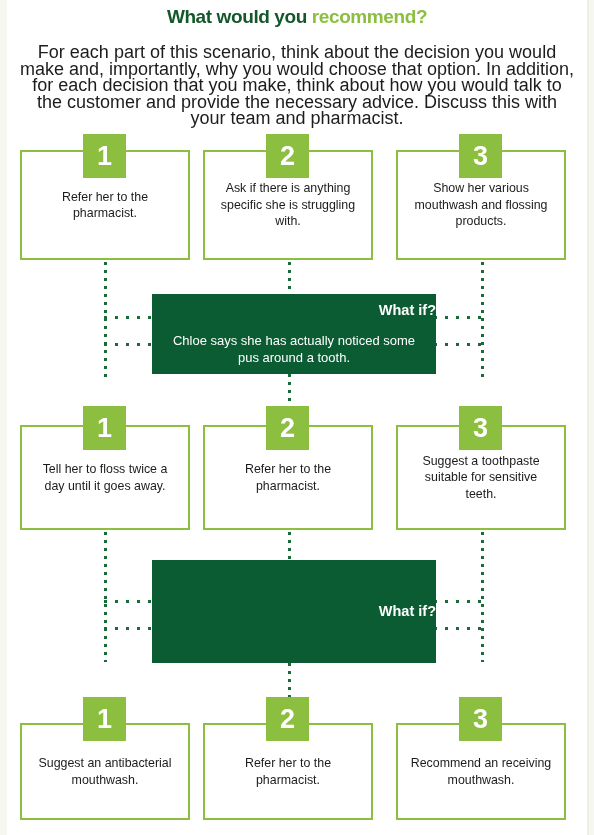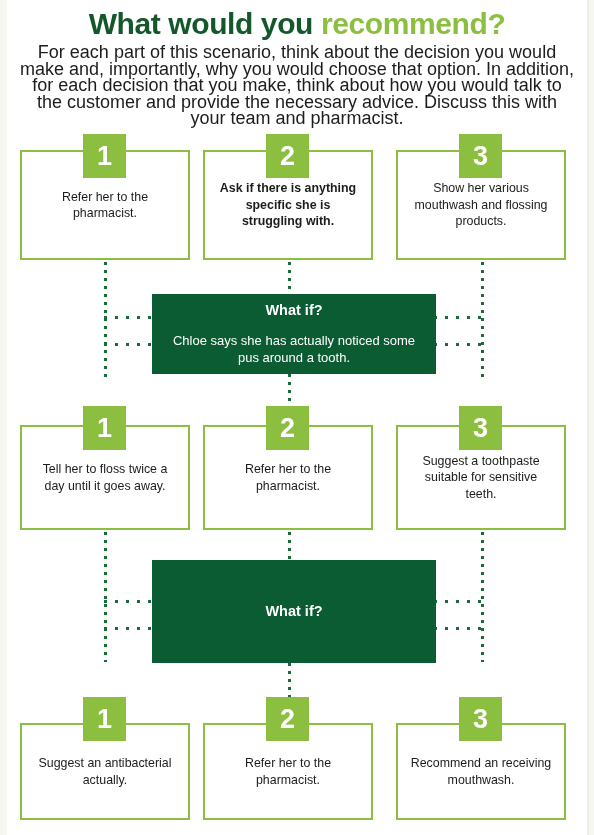"What would you recommend?" .title { font-size: 30px -> 19px }
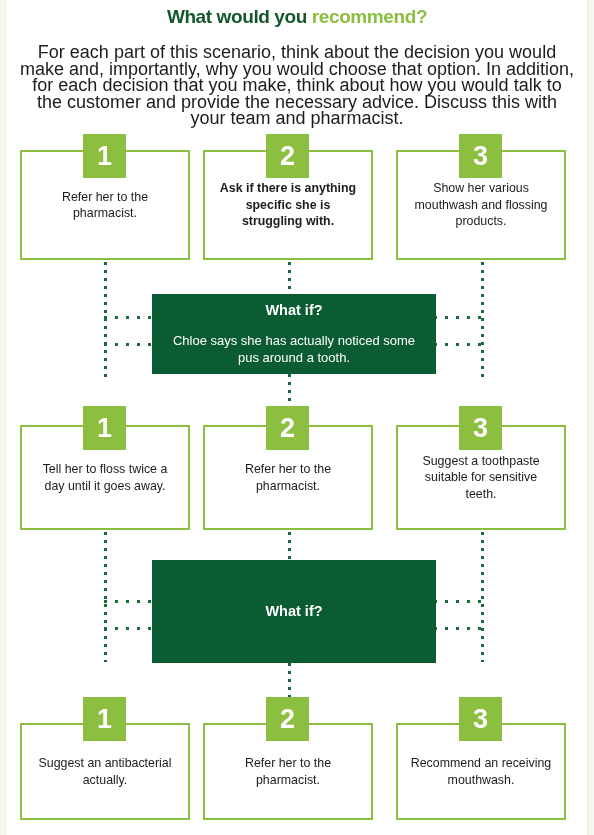"Ask if there is anything" div.card { font-weight: bold -> none }
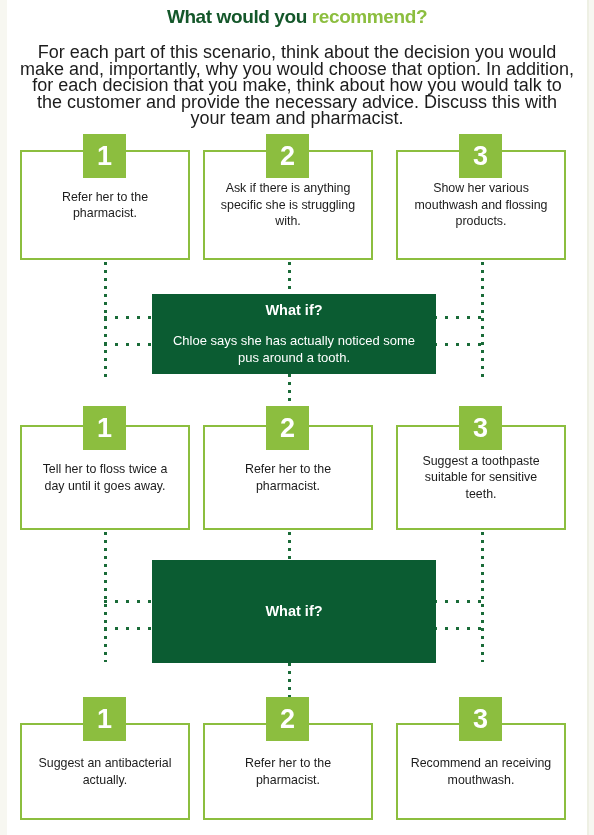"What if?" .whatif { align-items: center -> flex-end }
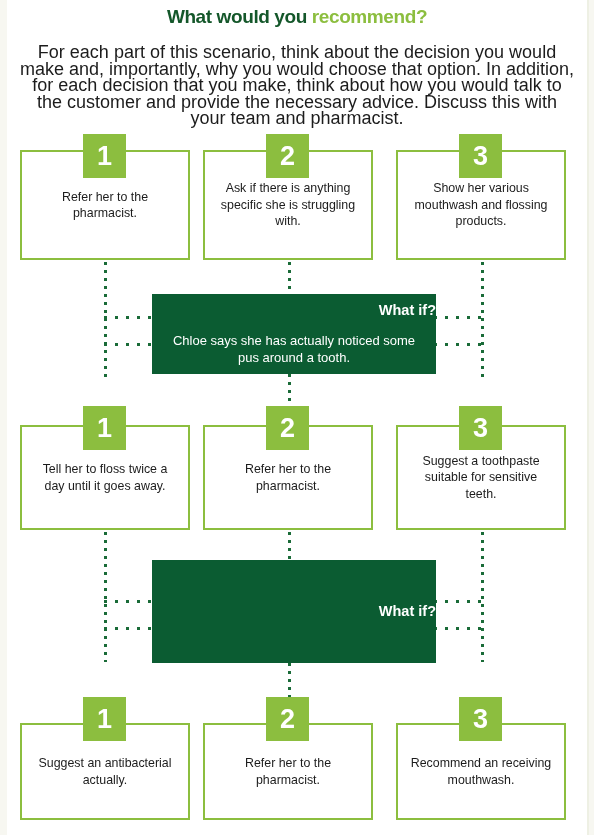"Suggest an antibacterial actually." div.card-text { text: actually -> mouthwash }
